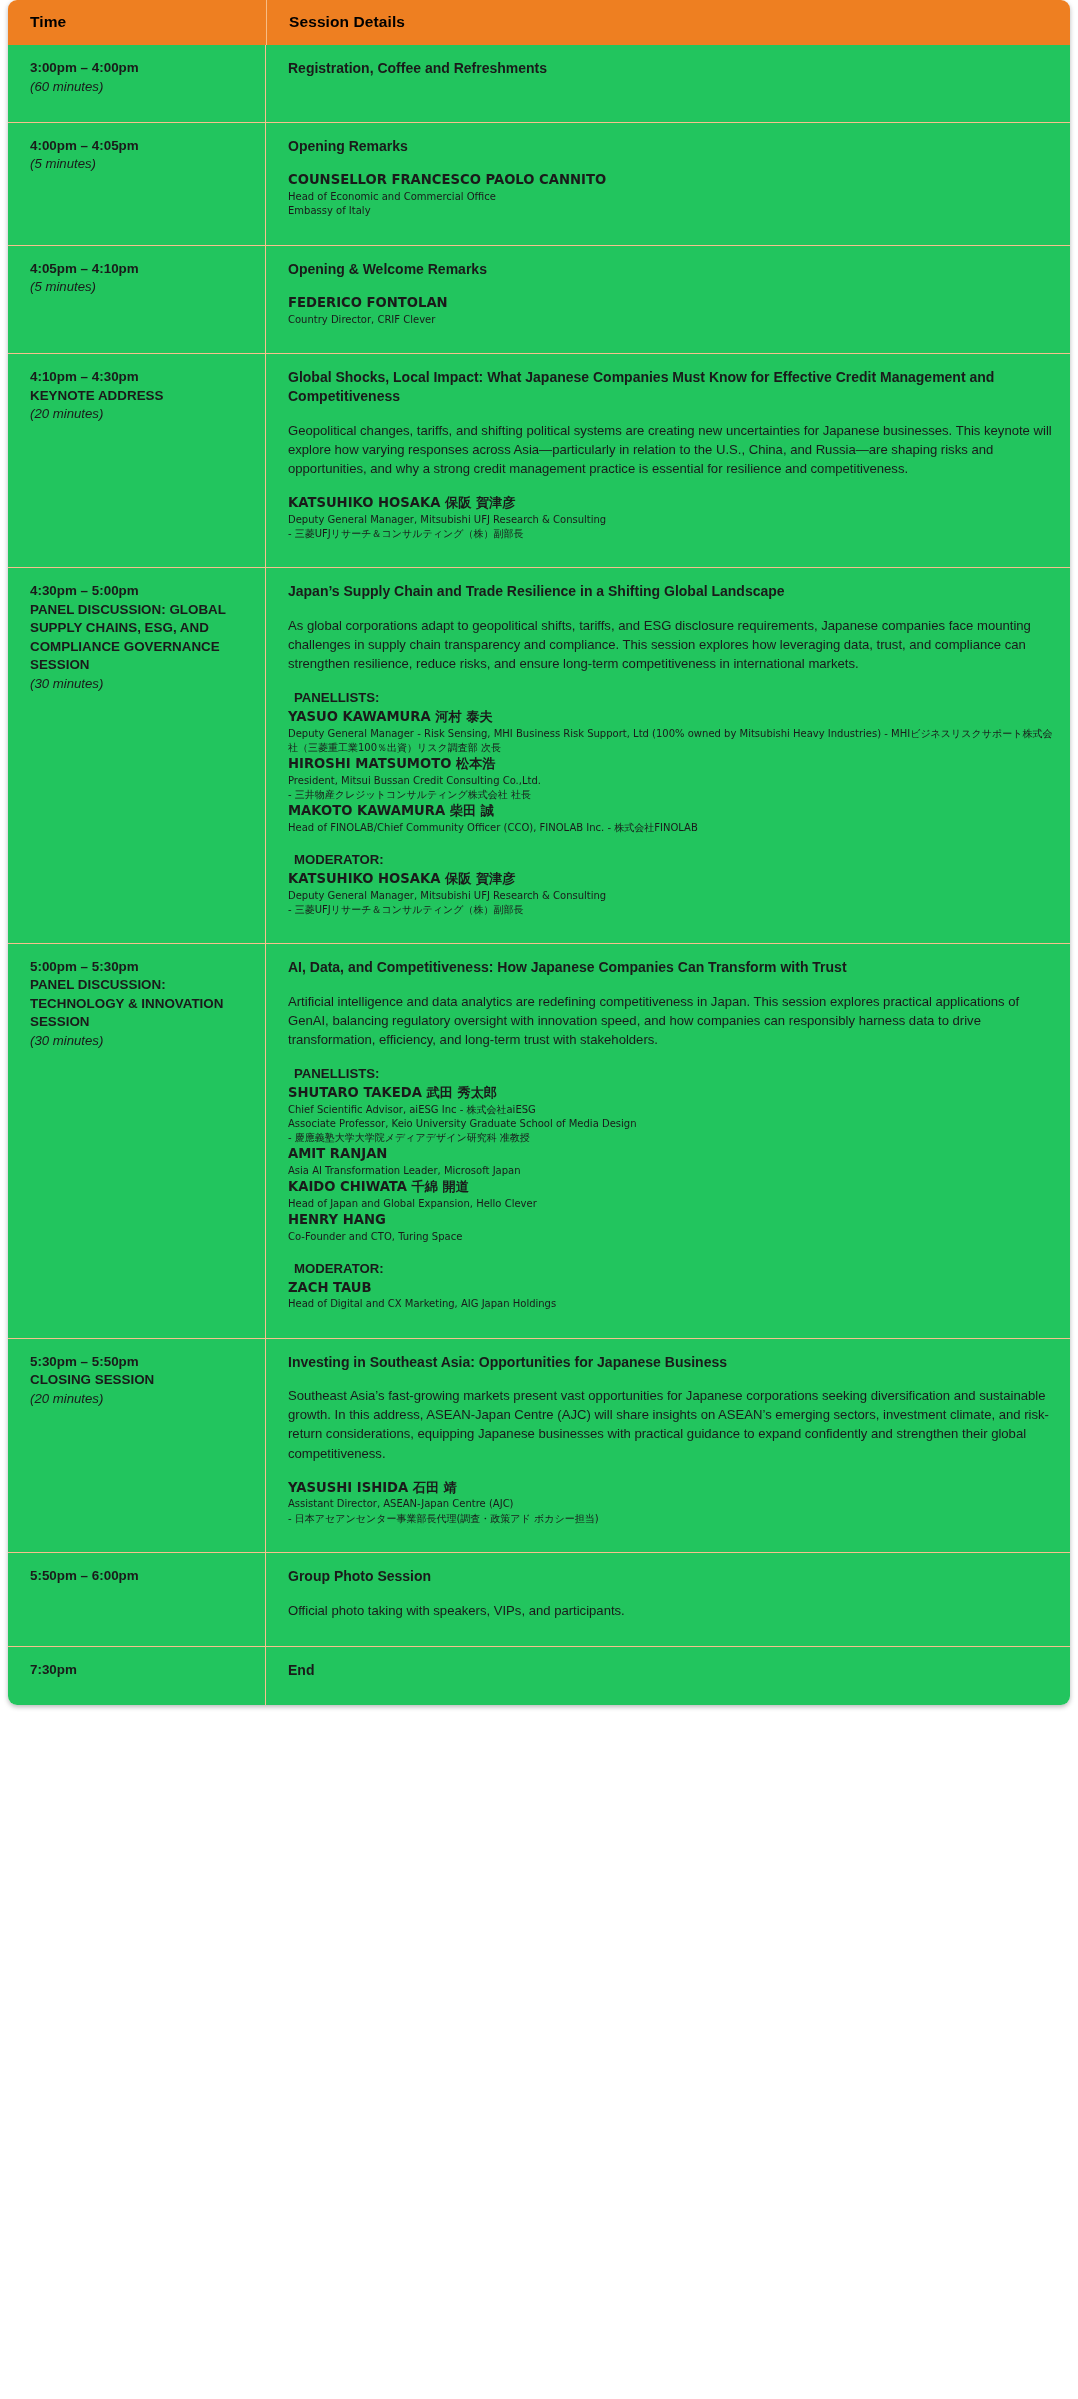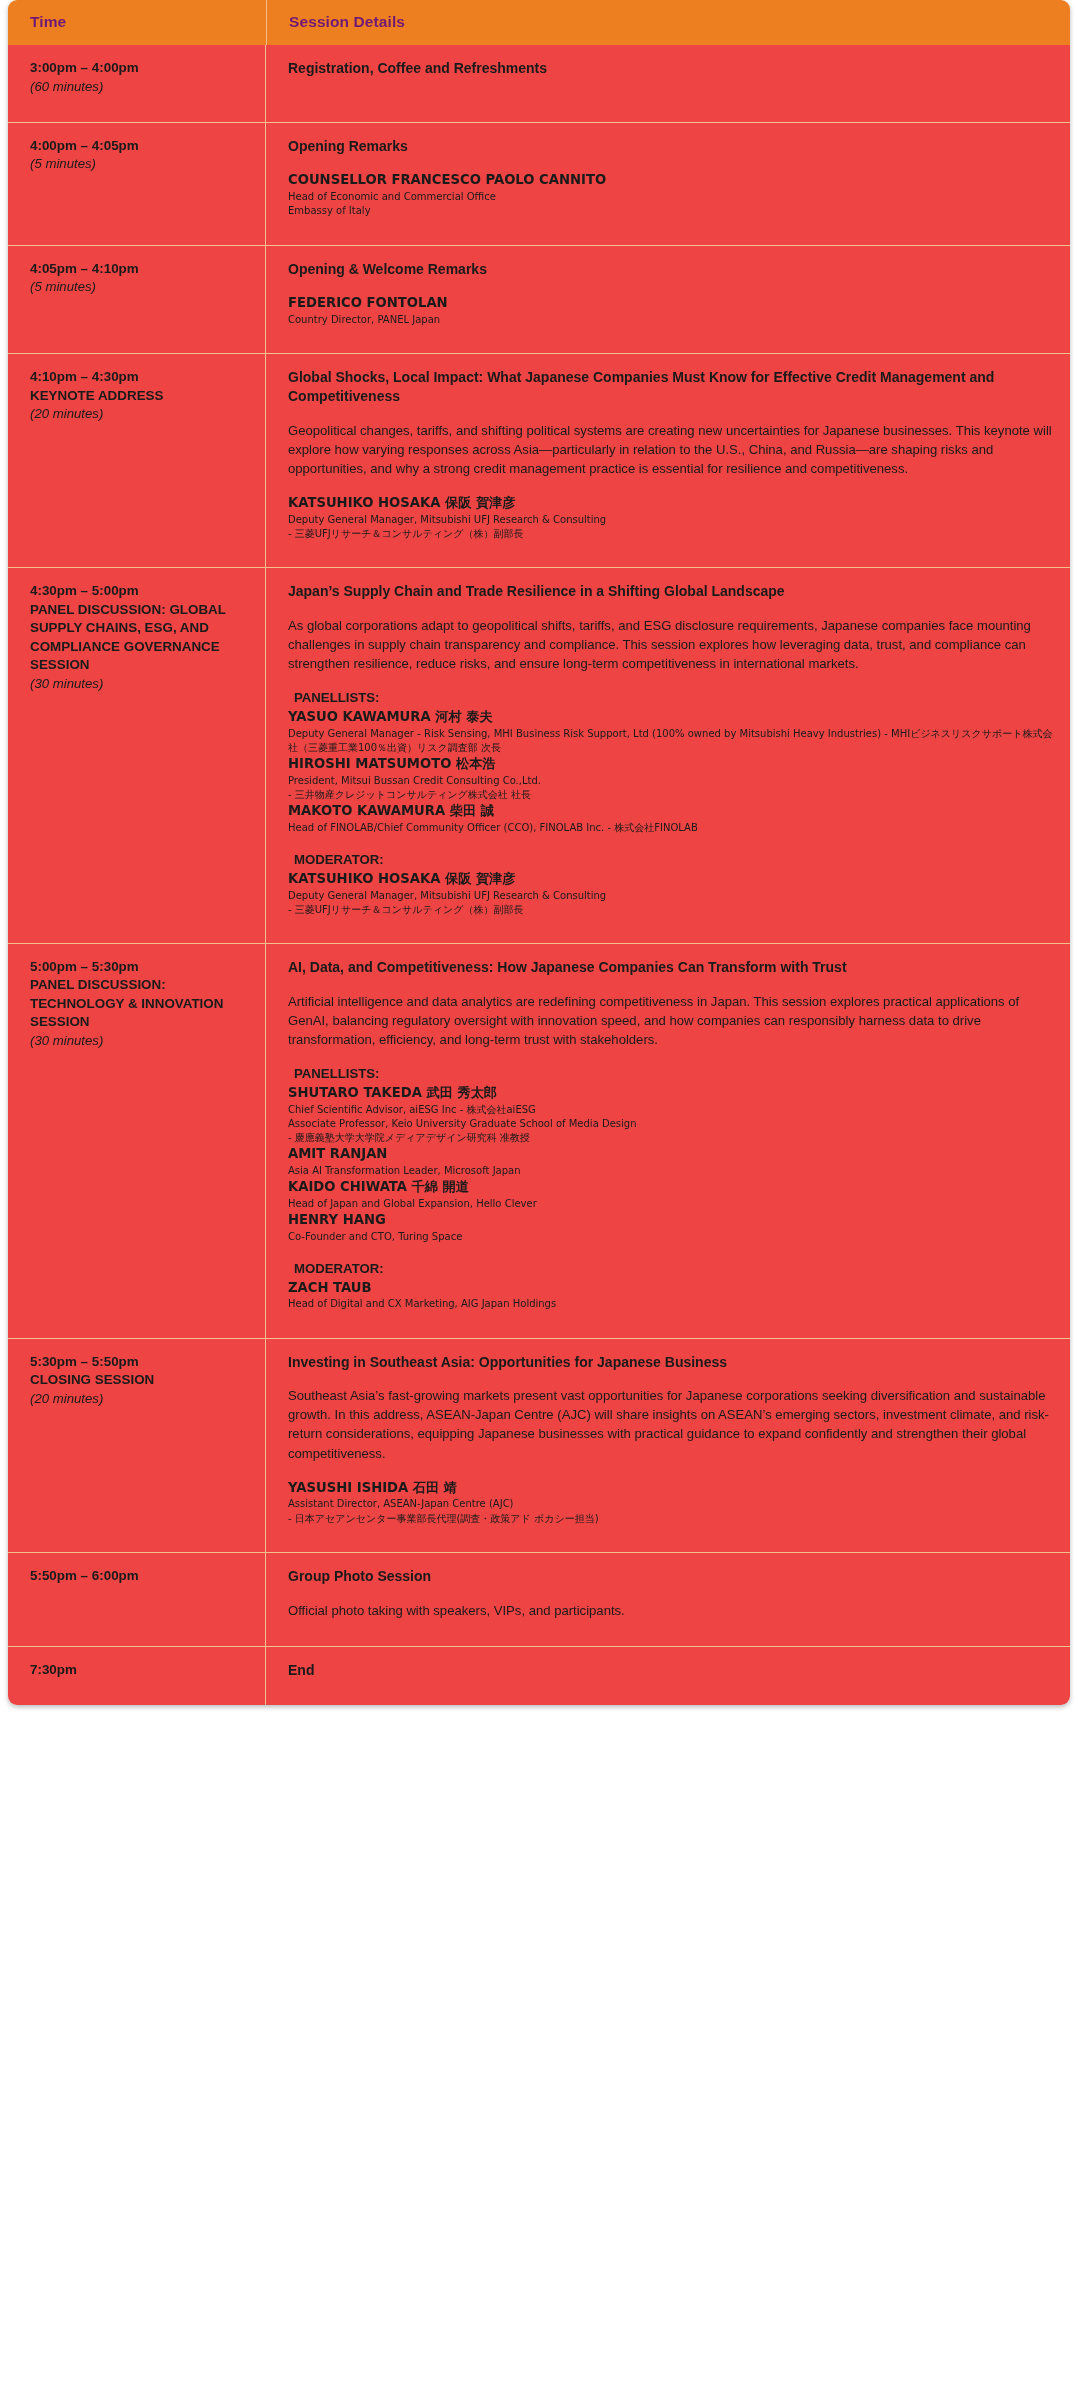"Time" thead th { color: #701a75 -> #000000 }
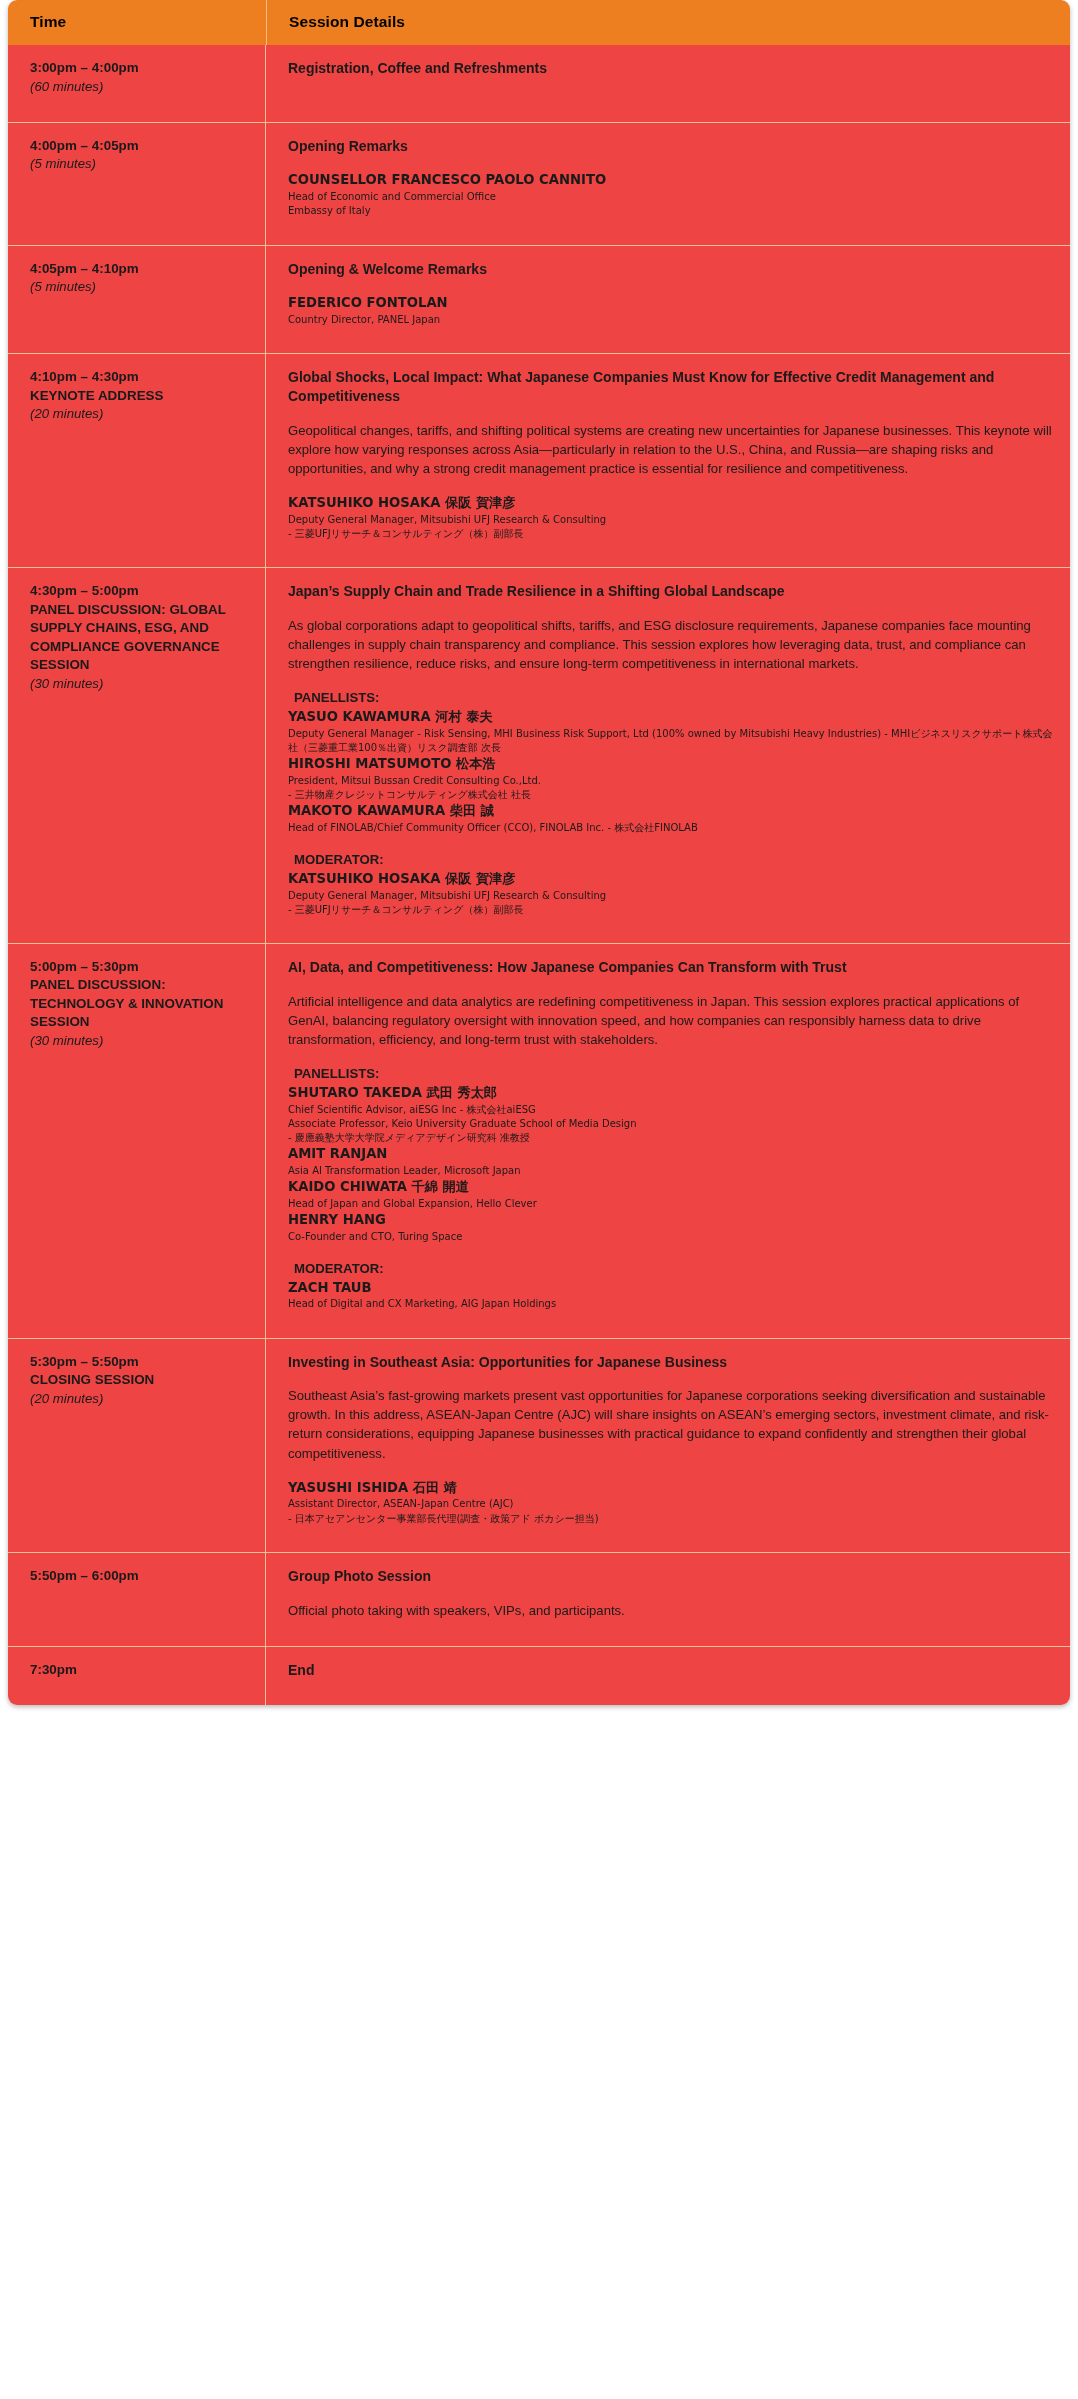"3:00pm – 4:00pm" tbody td { background: #ef4444 -> #22c55e }
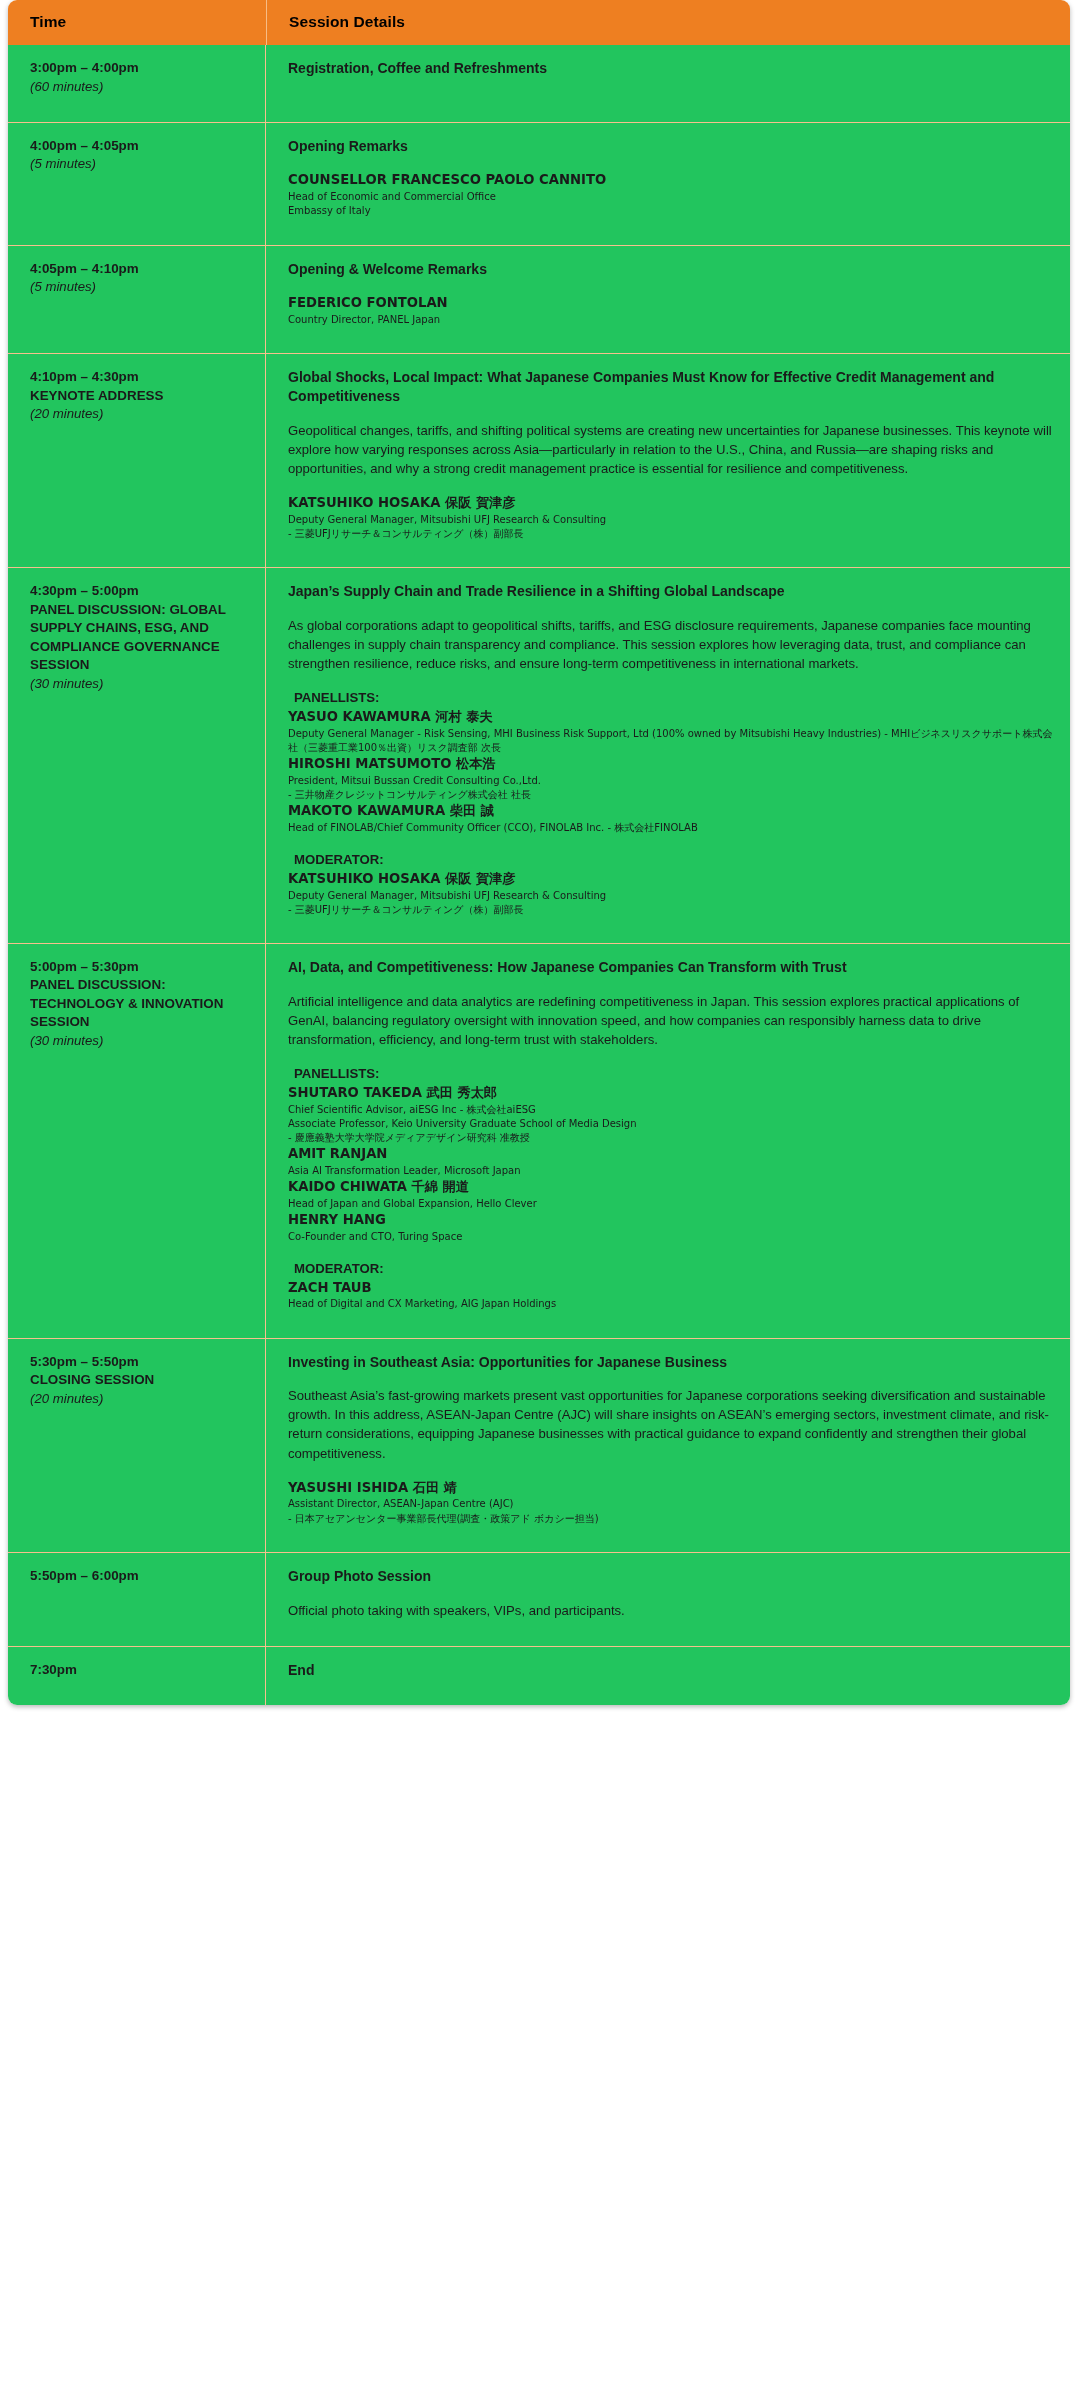"Country Director, PANEL Japan" span.p-line { text: PANEL Japan -> CRIF Clever }
